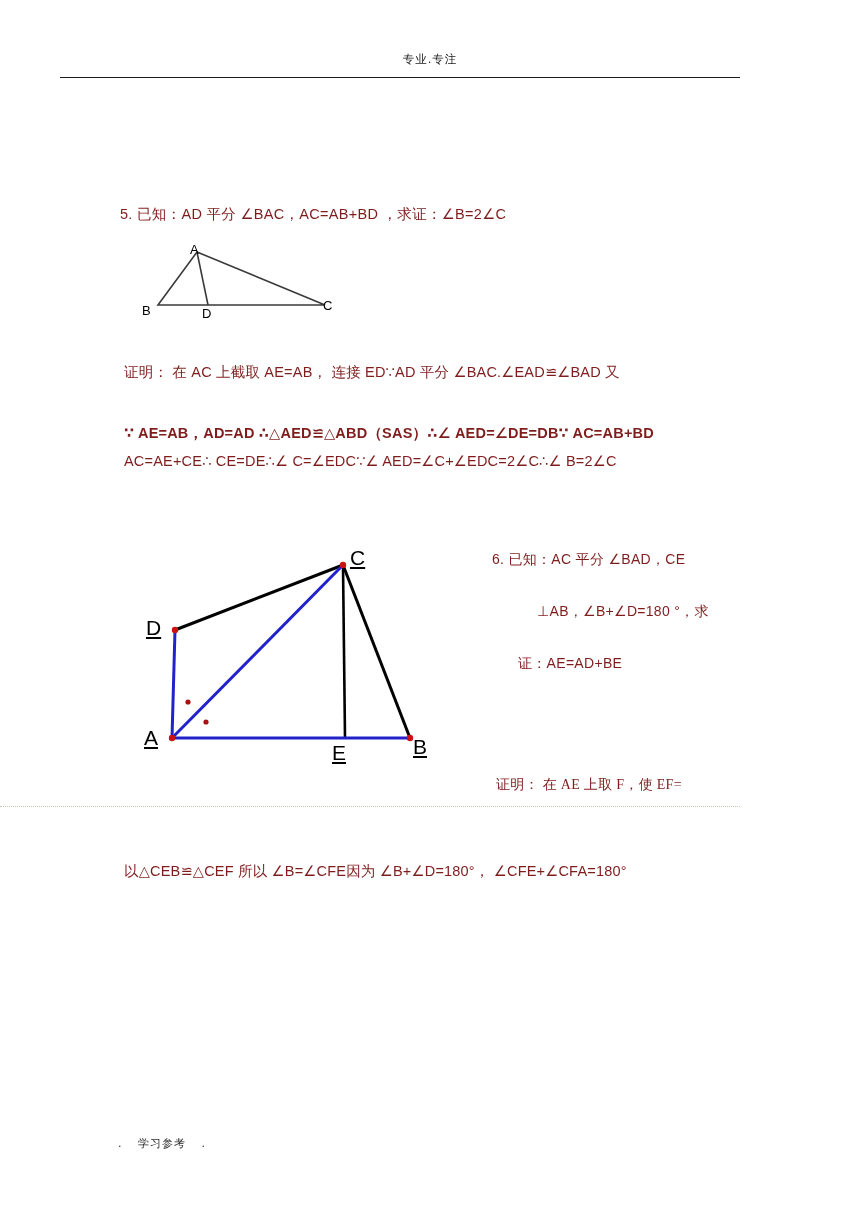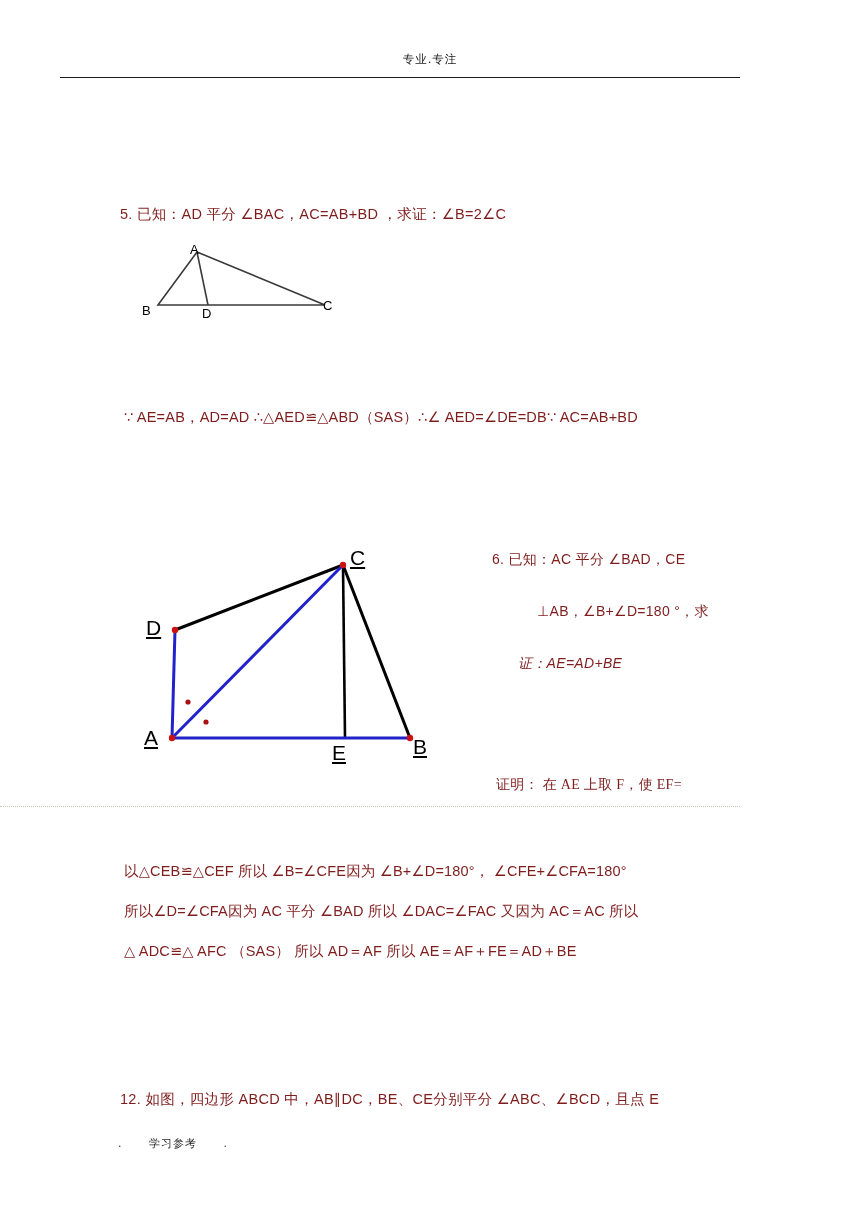"证明： 在 AC 上截取 AE=AB，" div.txt { html: none -> <div>证明： 在 AC 上截取 AE=AB， 连接 ED∵AD 平分 ∠BAC.∠EAD≌∠BAD 又</div> }
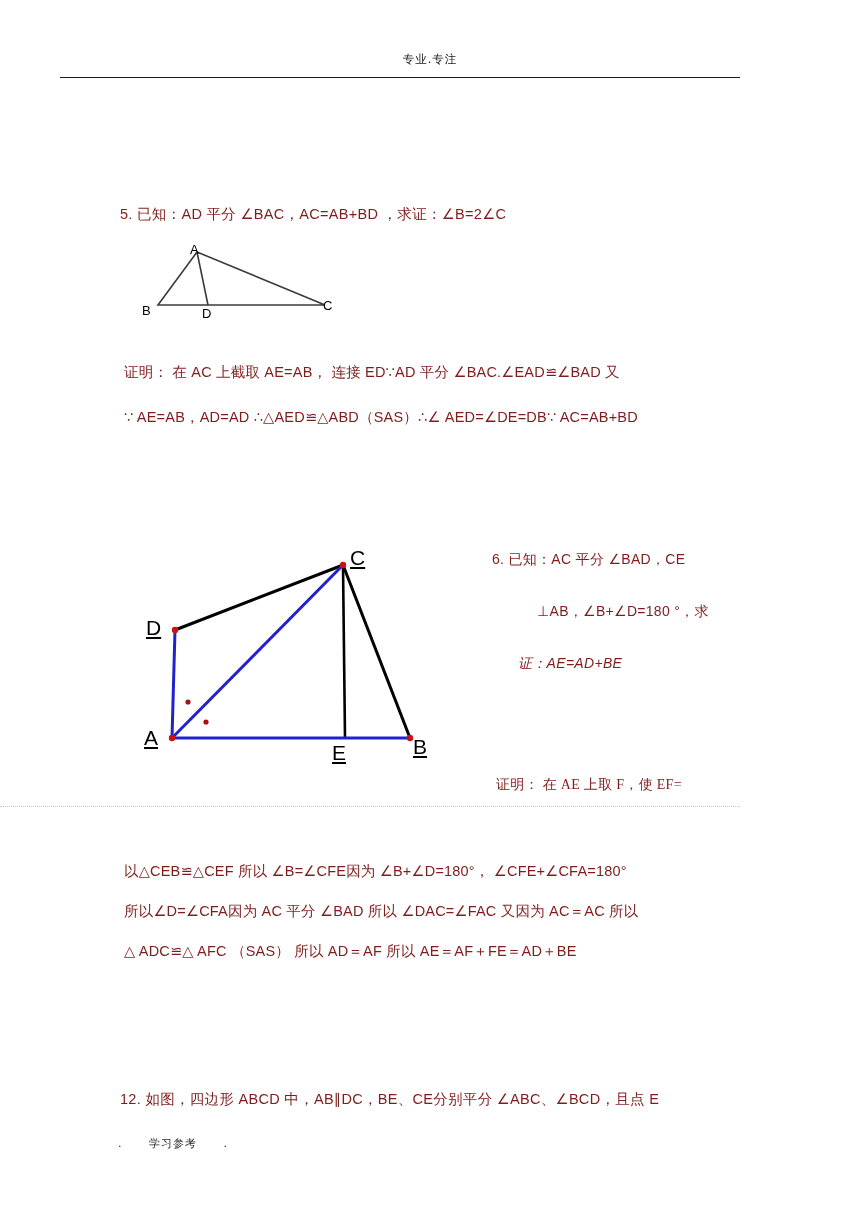"∵ AE=AB，AD=AD ∴△AED≌△ABD（SAS）∴∠" div.txt { font-weight: none -> bold; top: 408px -> 424px }
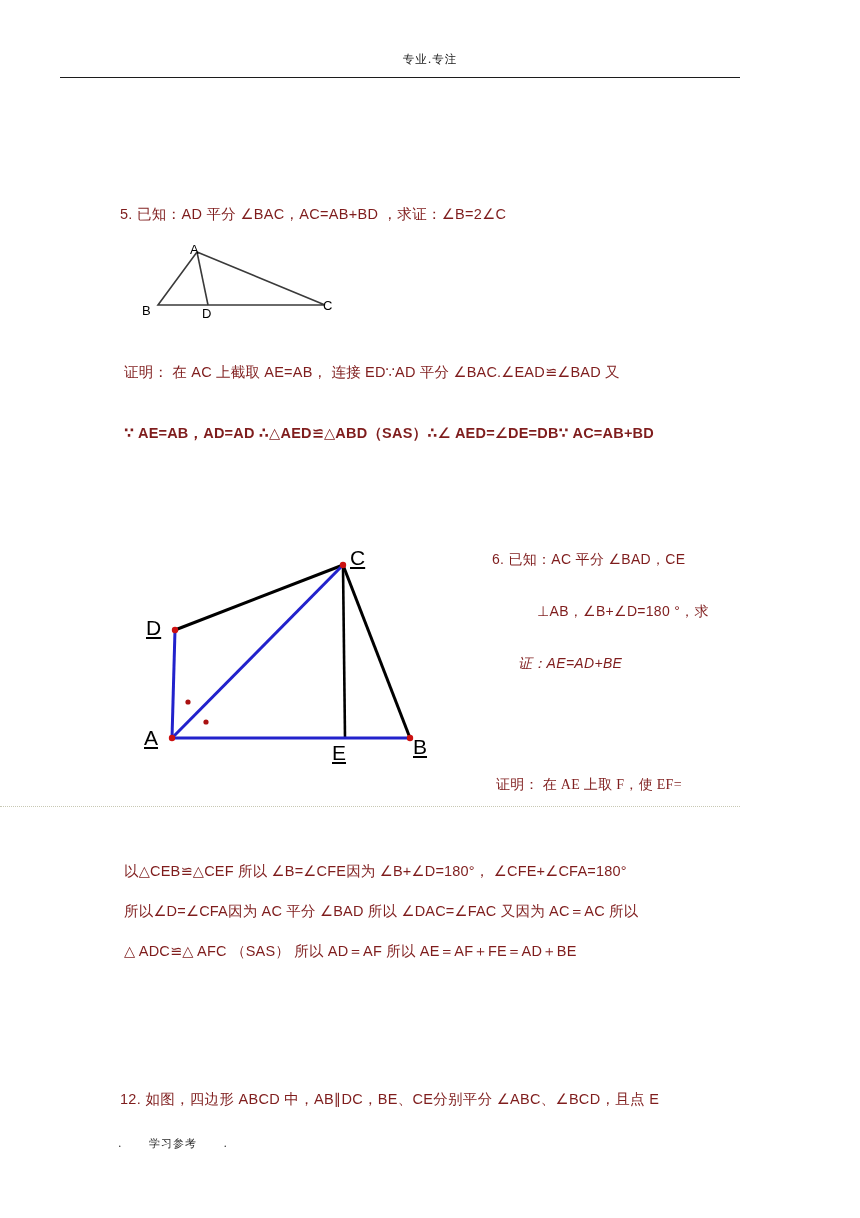"AC=AE+CE∴ CE=DE∴∠ C=∠EDC∵∠" div.txt { html: none -> <div>AC=AE+CE∴ CE=DE∴∠ C=∠EDC∵∠ AED=∠C+∠EDC=2∠C∴∠ B=2∠C</div> }
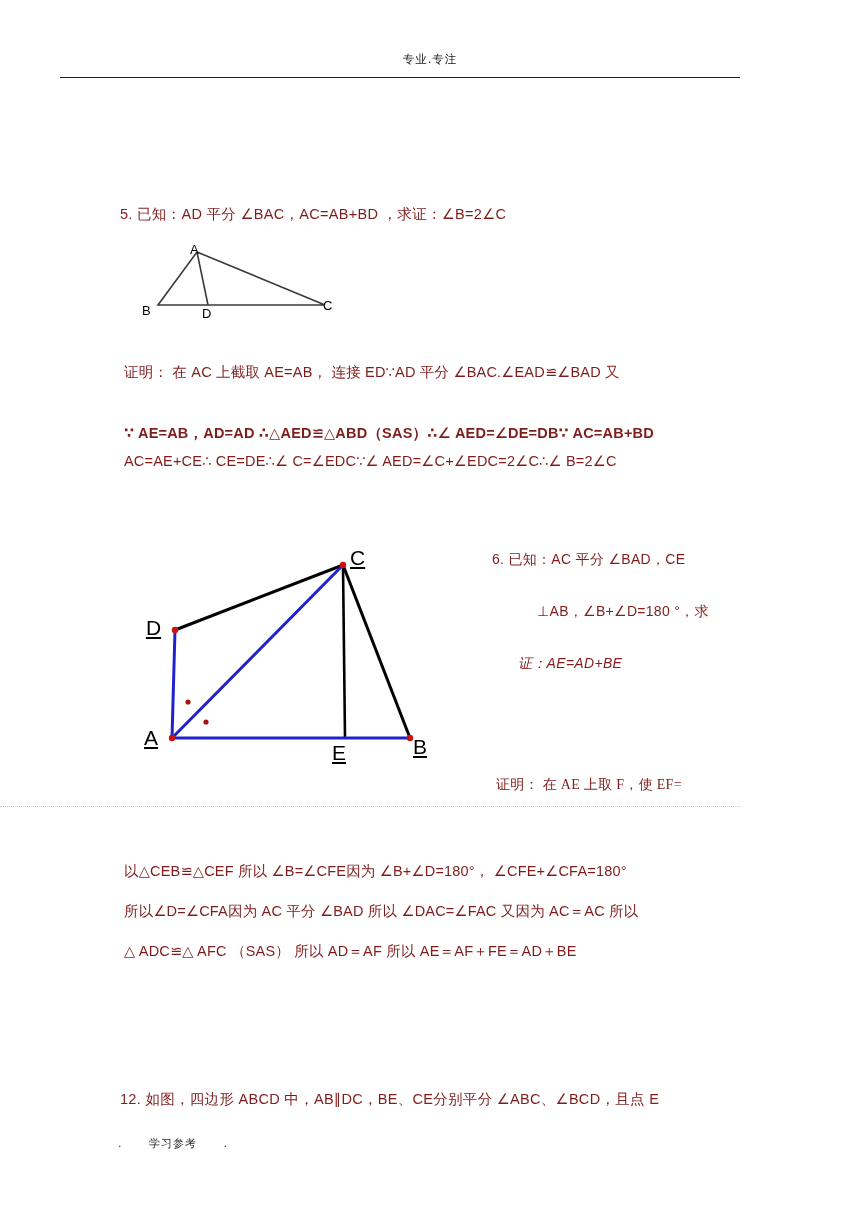"证：AE=AD+BE" div.txt { font-style: italic -> none }
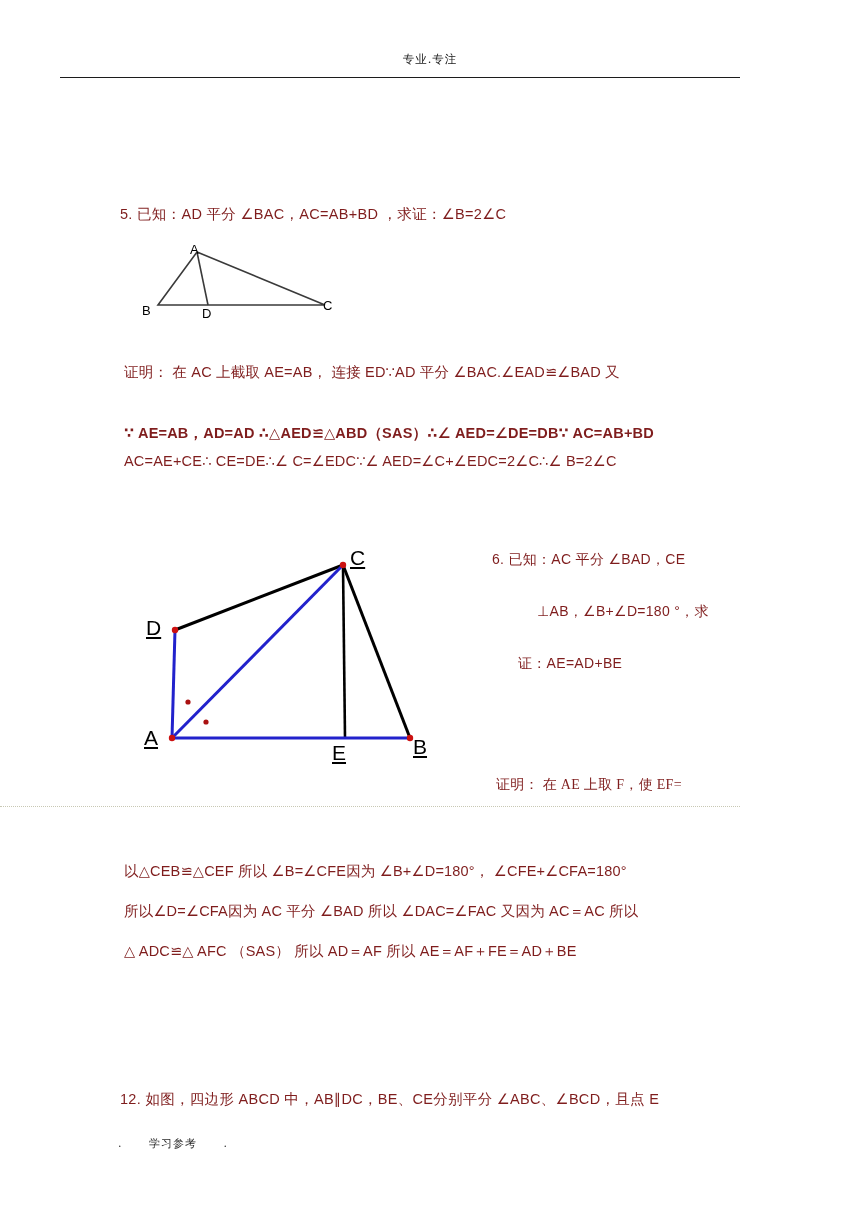"所以∠D=∠CFA因为 AC 平分 ∠BAD 所以" div.txt { html: <div>所以∠D=∠CFA因为 AC 平分 ∠BAD 所以 ∠DAC=∠FAC 又因为 AC＝AC 所以</div> -> none }
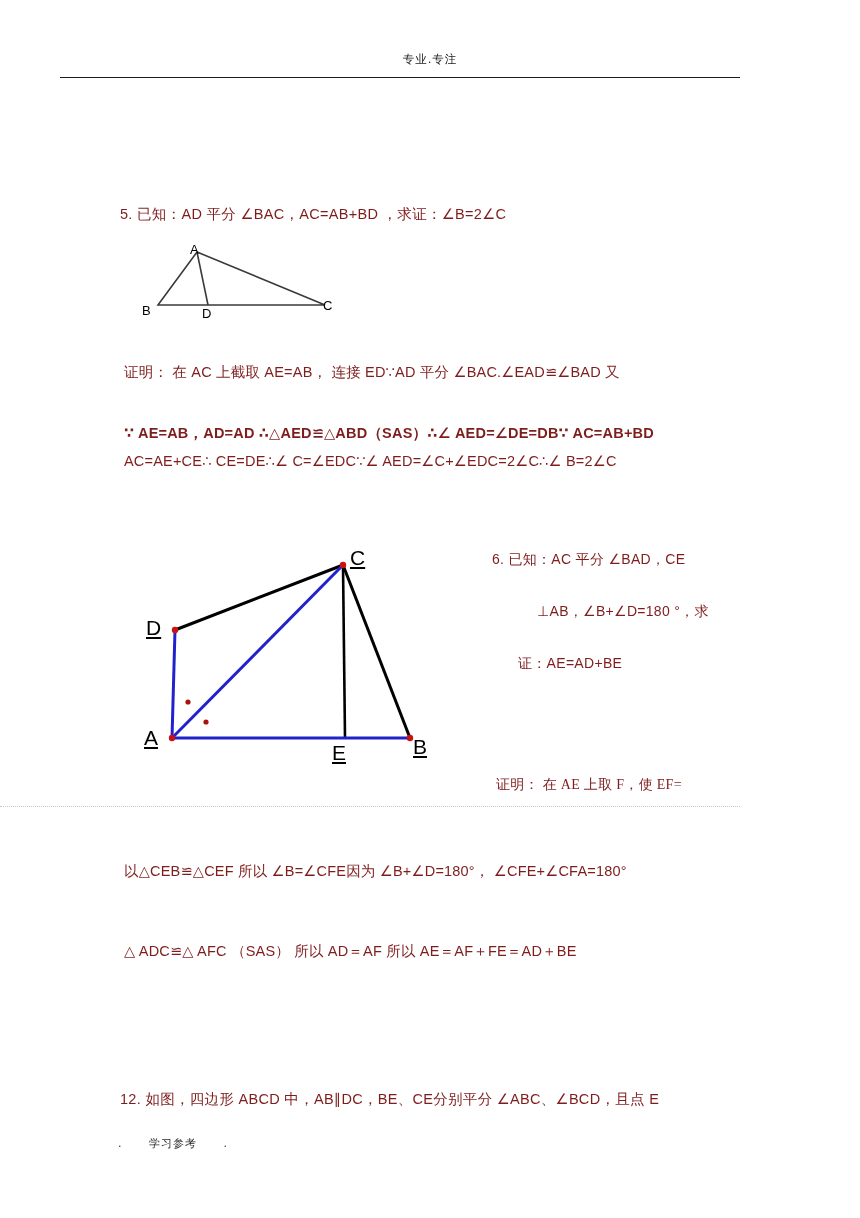"△ ADC≌△ AFC （SAS） 所以" div.txt { html: <div>△ ADC≌△ AFC （SAS） 所以 AD＝AF 所以 AE＝AF＋FE＝AD＋BE</div> -> none }
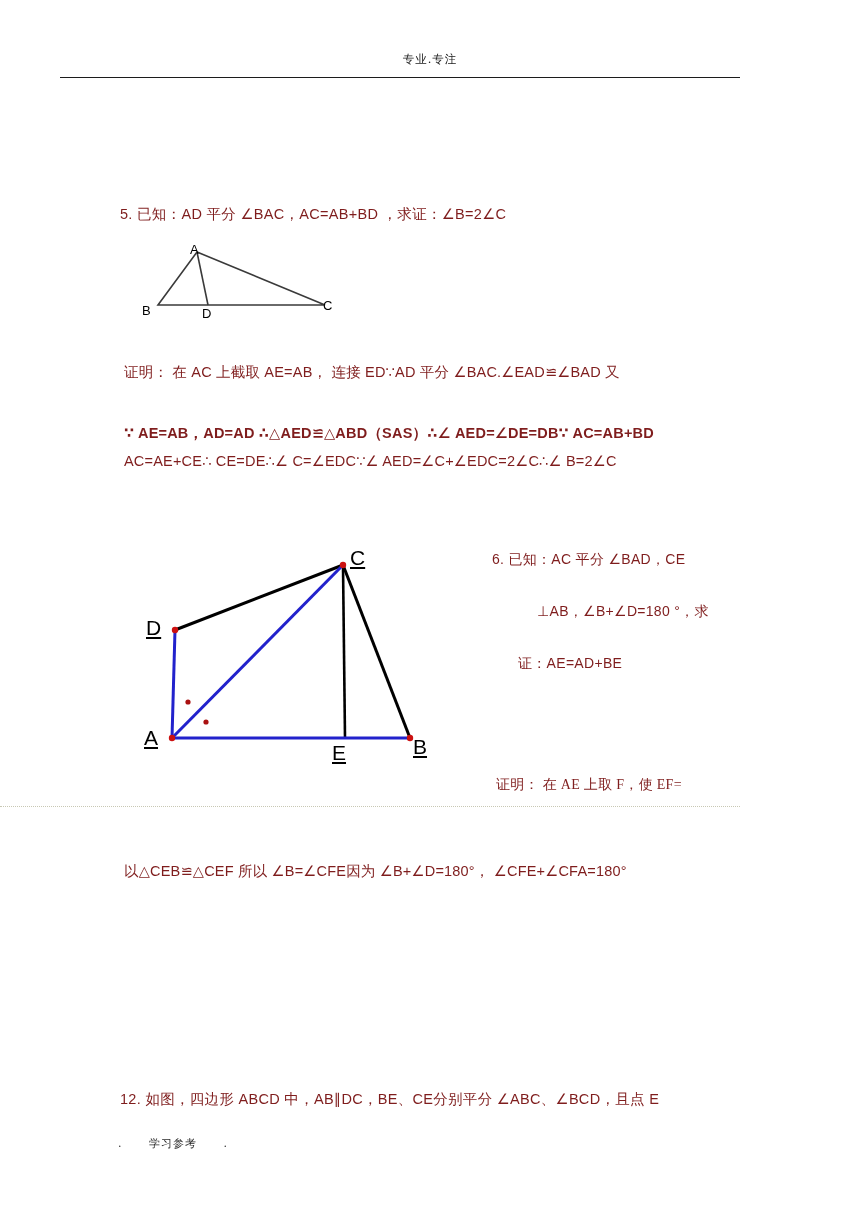"12. 如图，四边形 ABCD 中，AB∥DC，BE、CE分别平分" div.txt { html: <div>12. 如图，四边形 ABCD 中，AB∥DC，BE、CE分别平分 ∠ABC、∠BCD，且点 E</div> -> none }
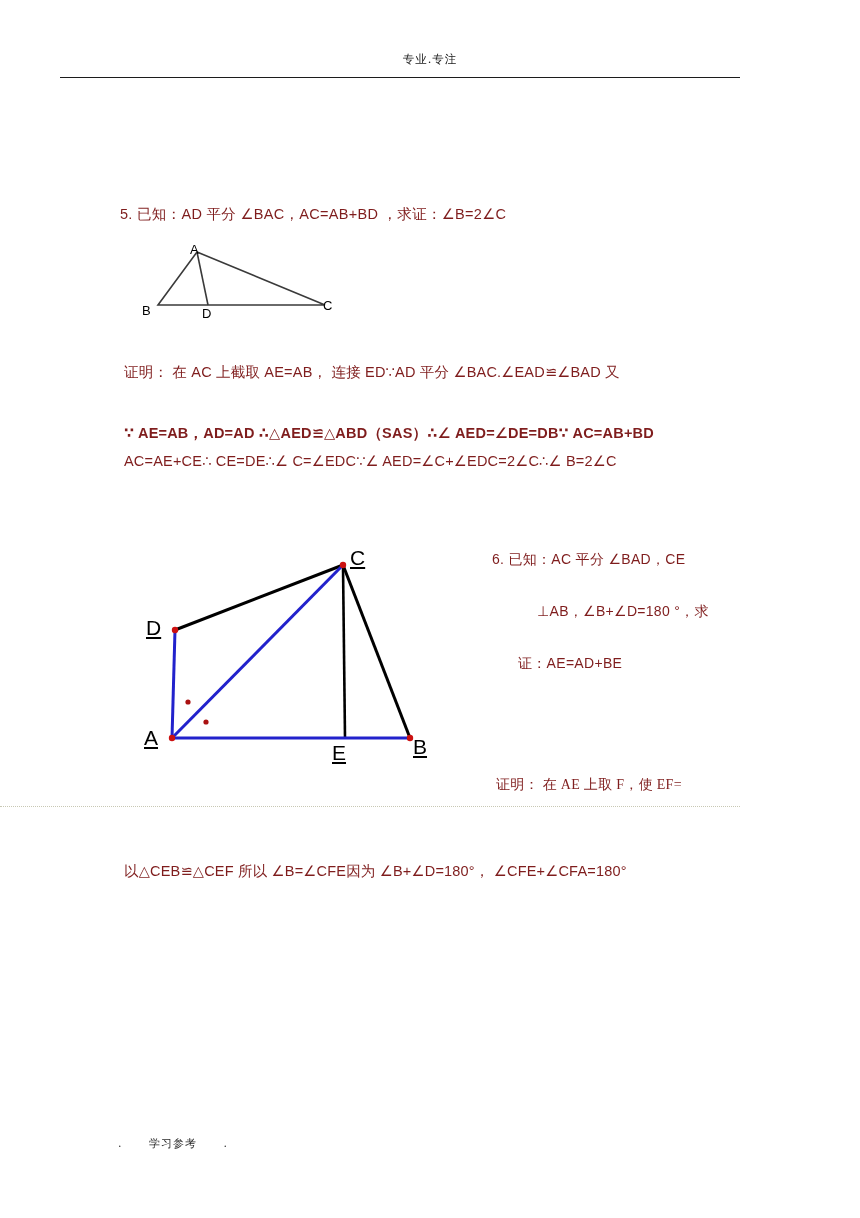"学习参考" span { margin: 0 22px -> 0 11px }
